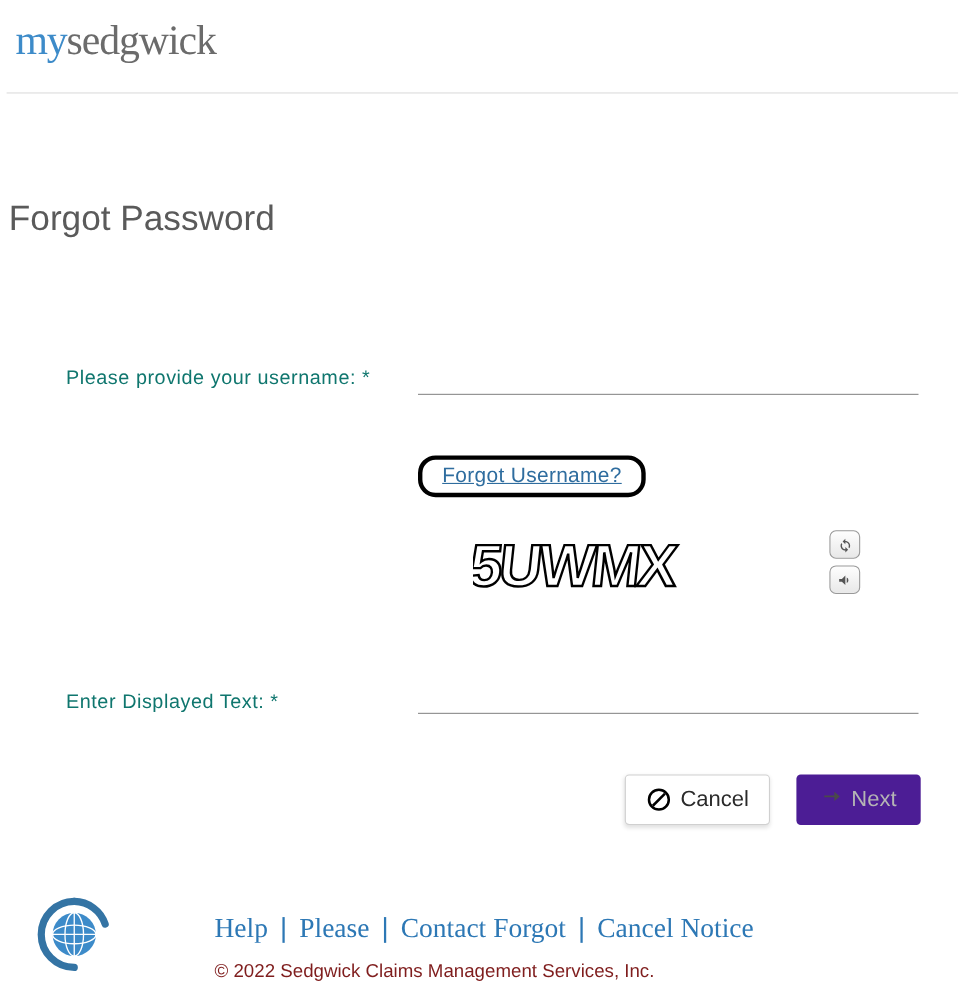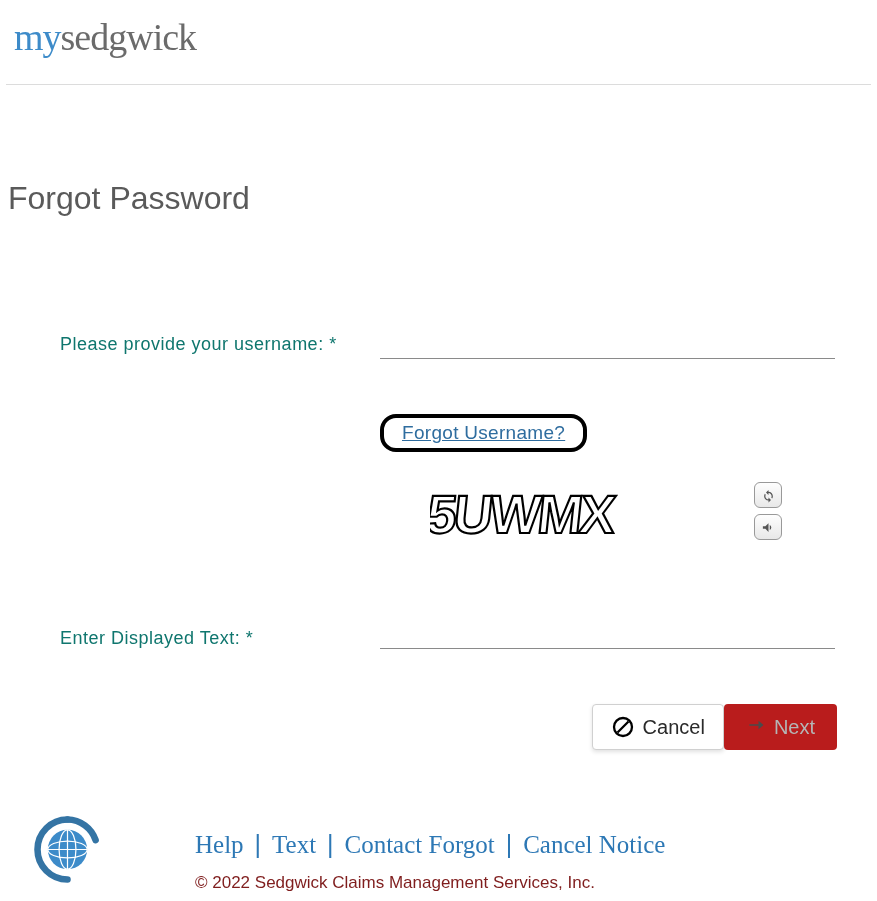"Cancel" .action-row { gap: none -> 24px }
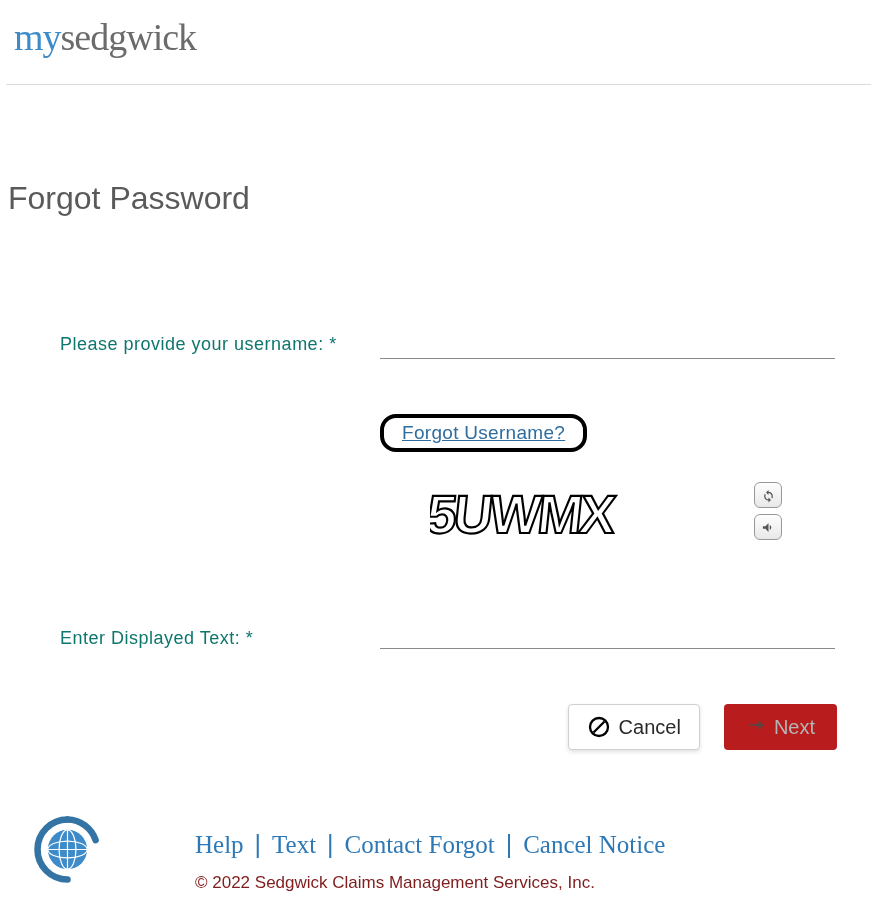"Next" .btn-next { background: #b91c1c -> #4c1d95 }
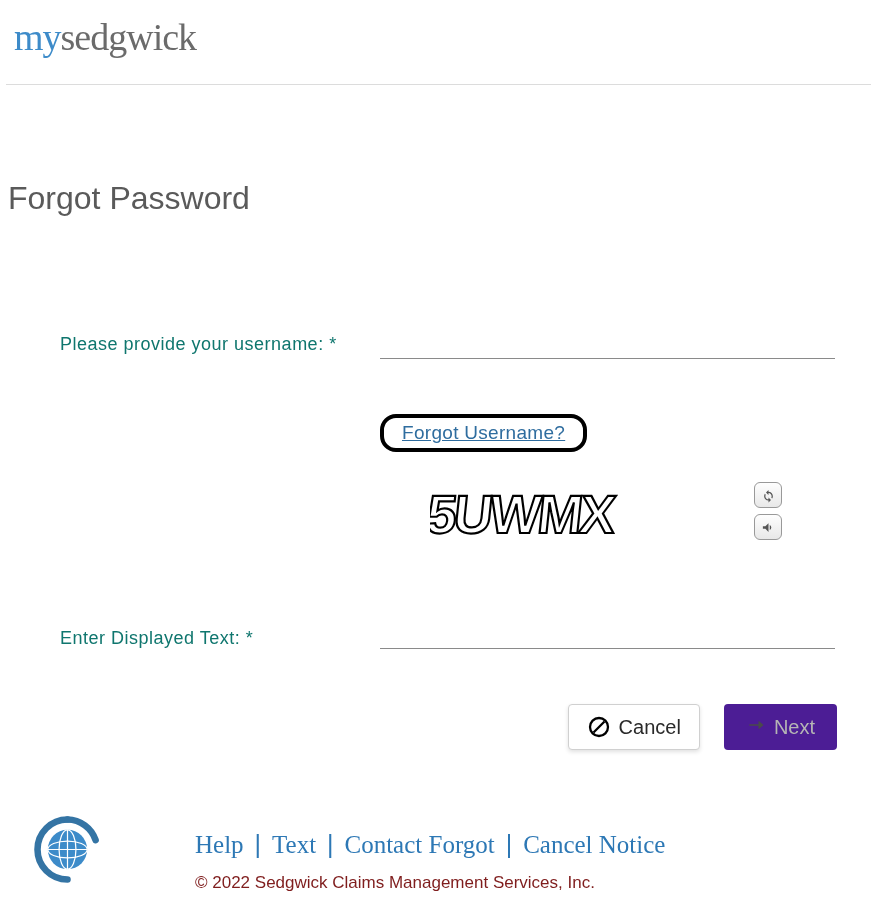"Text" span.footer-link { text: Text -> Please }
